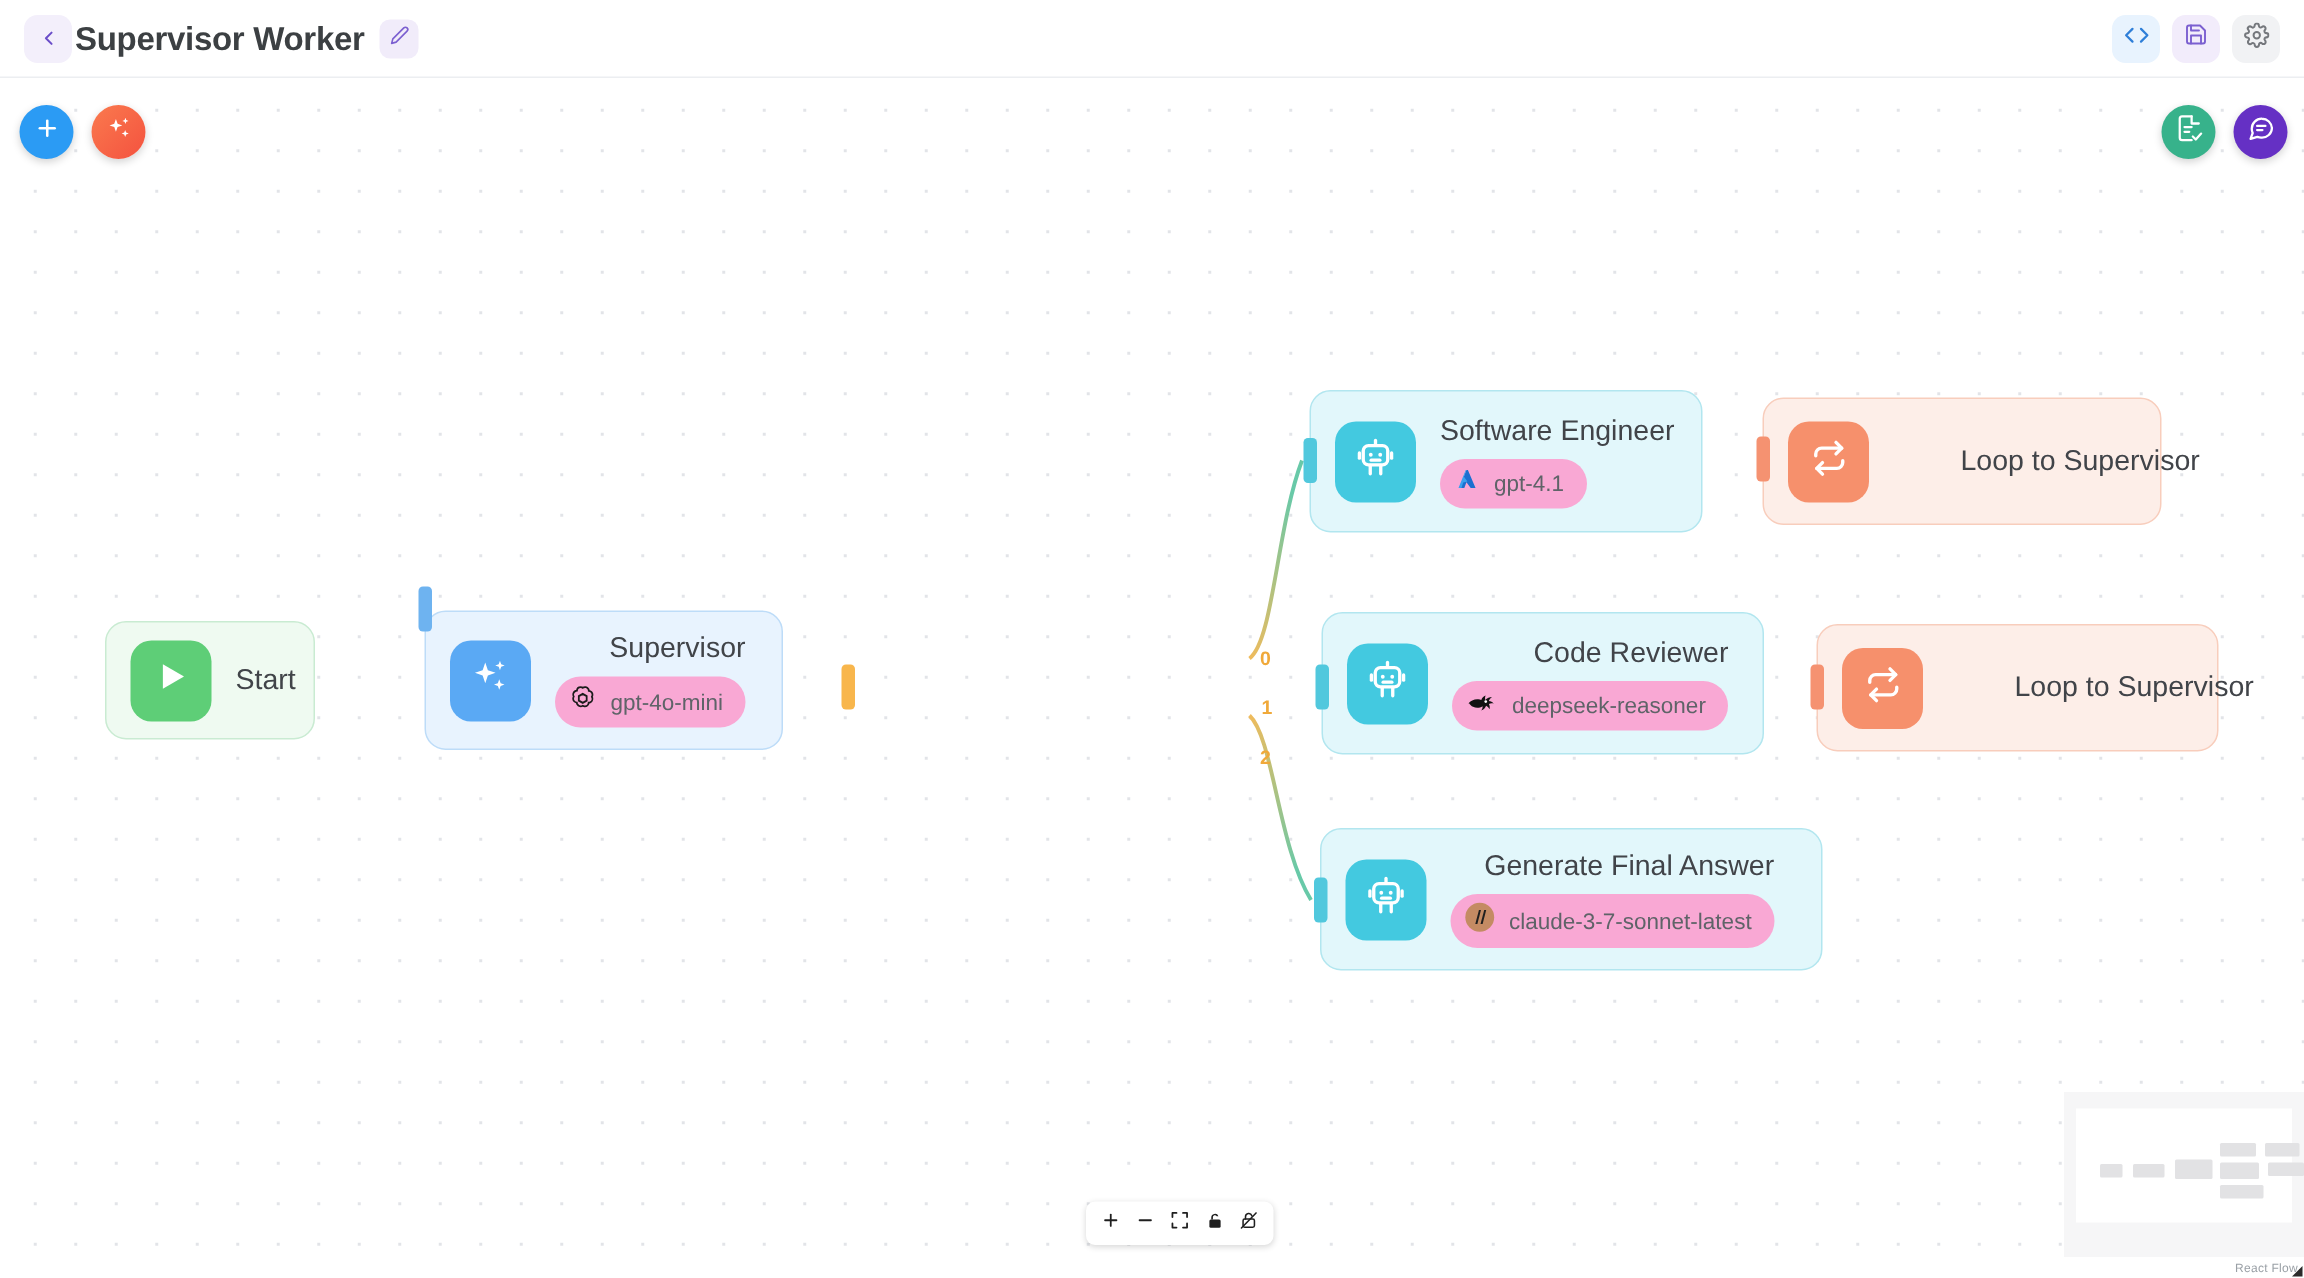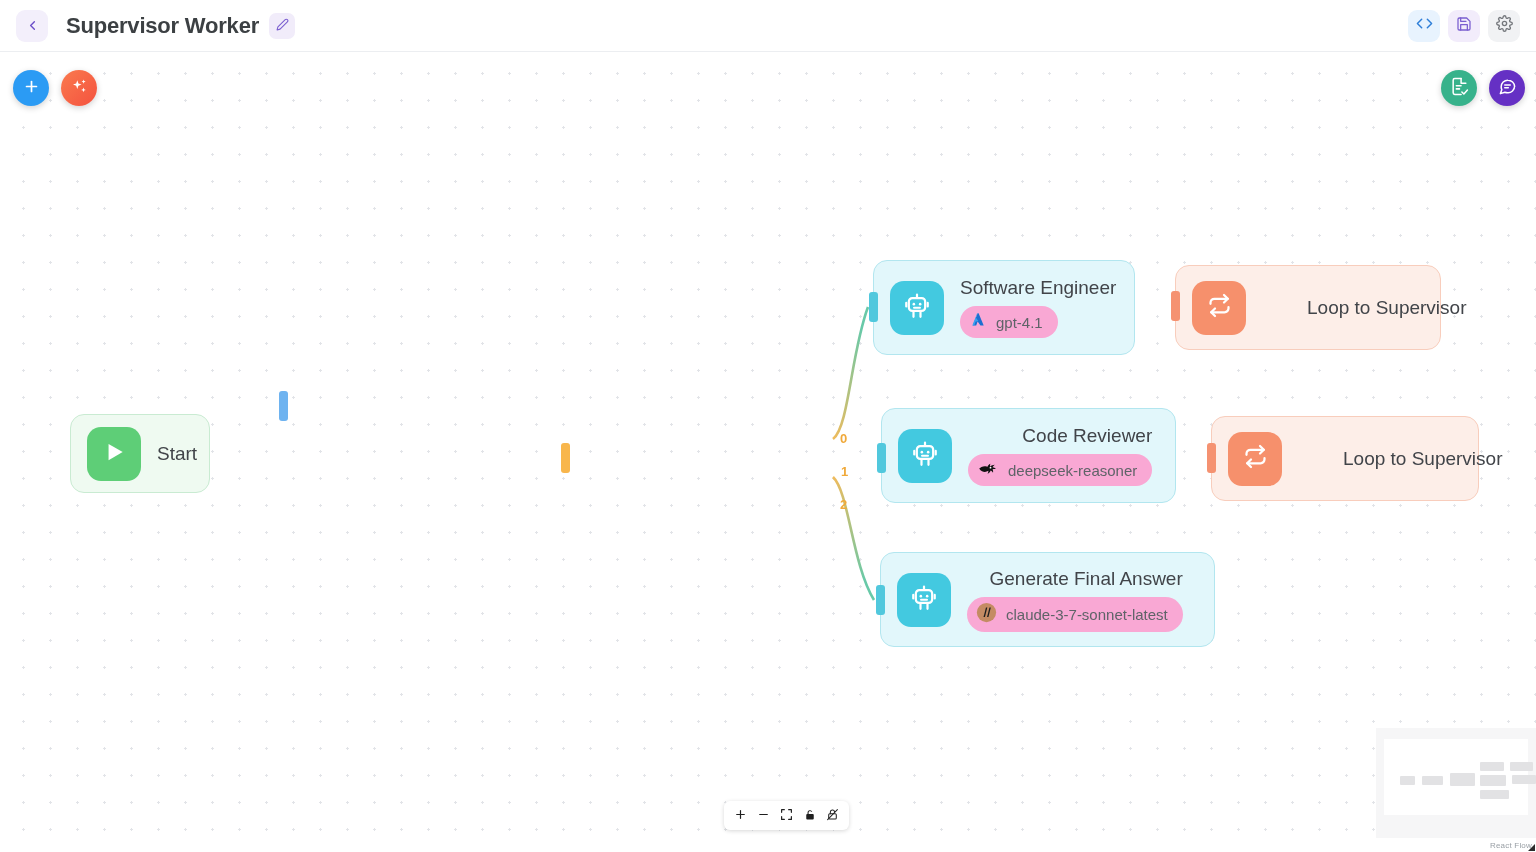"Supervisor Worker" .page-title { margin-left: 18px -> 2px }
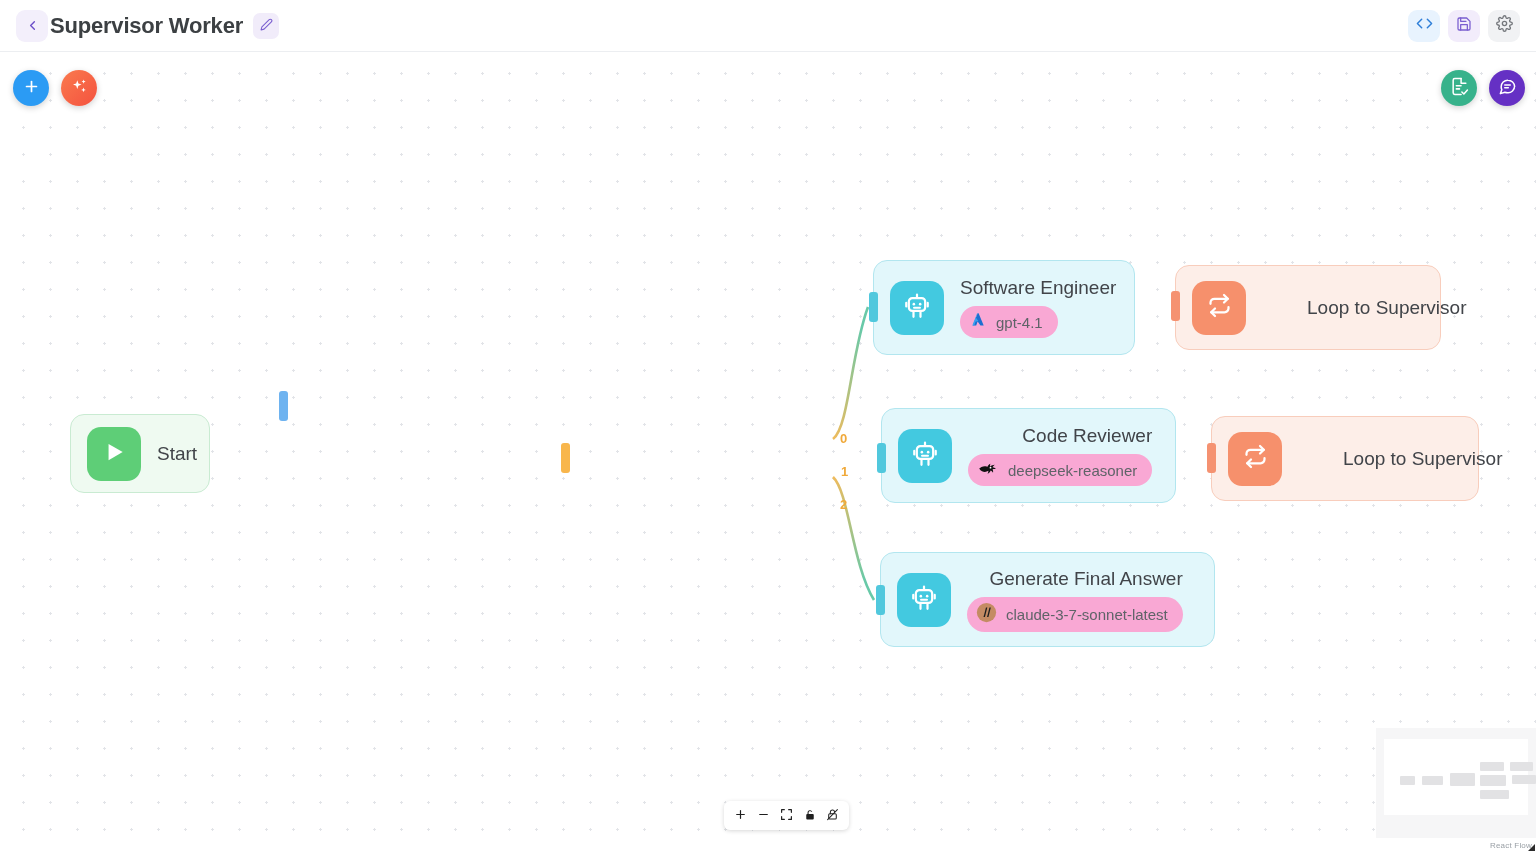"Supervisor" div.node { html: none -> <div> <div> <span> <svg> <path></path> <path></path> <path></path> </svg> </span> </div> <div> <div>Supervisor</div> <div> <span> <svg> <path></path> <path></path> </svg> </span> <span>gpt-4o-mini</span> </div> </div> </div> }
